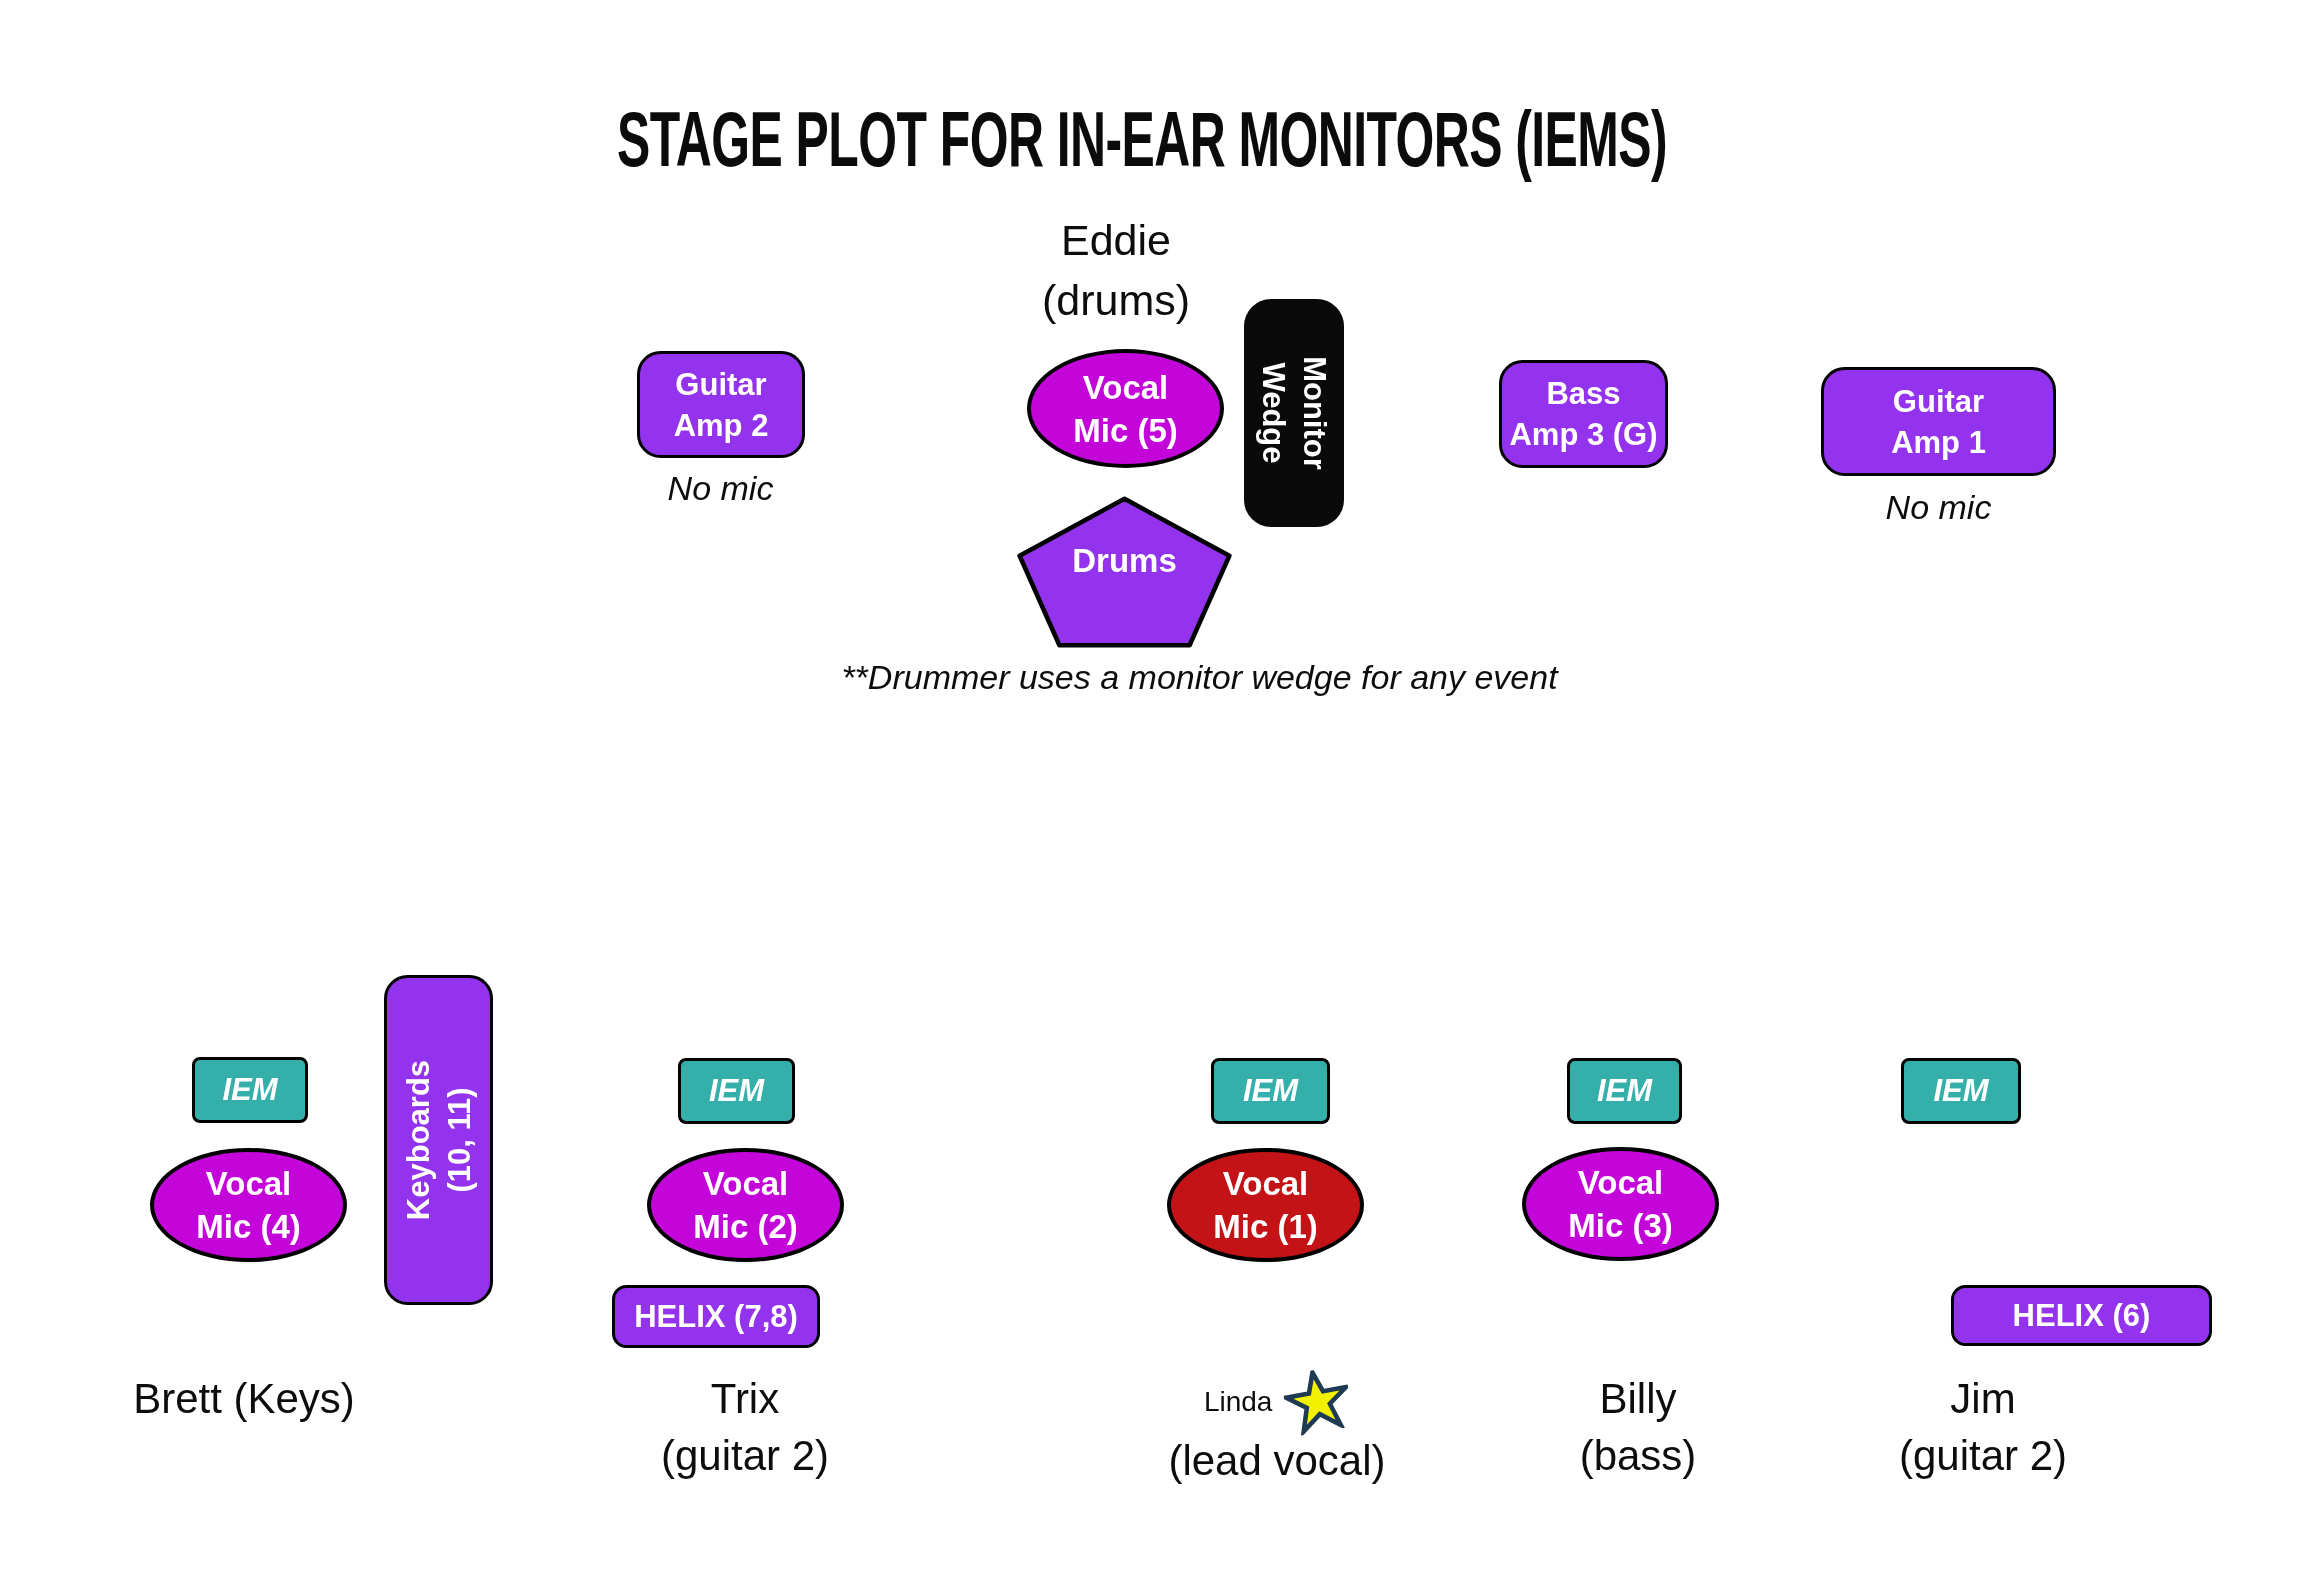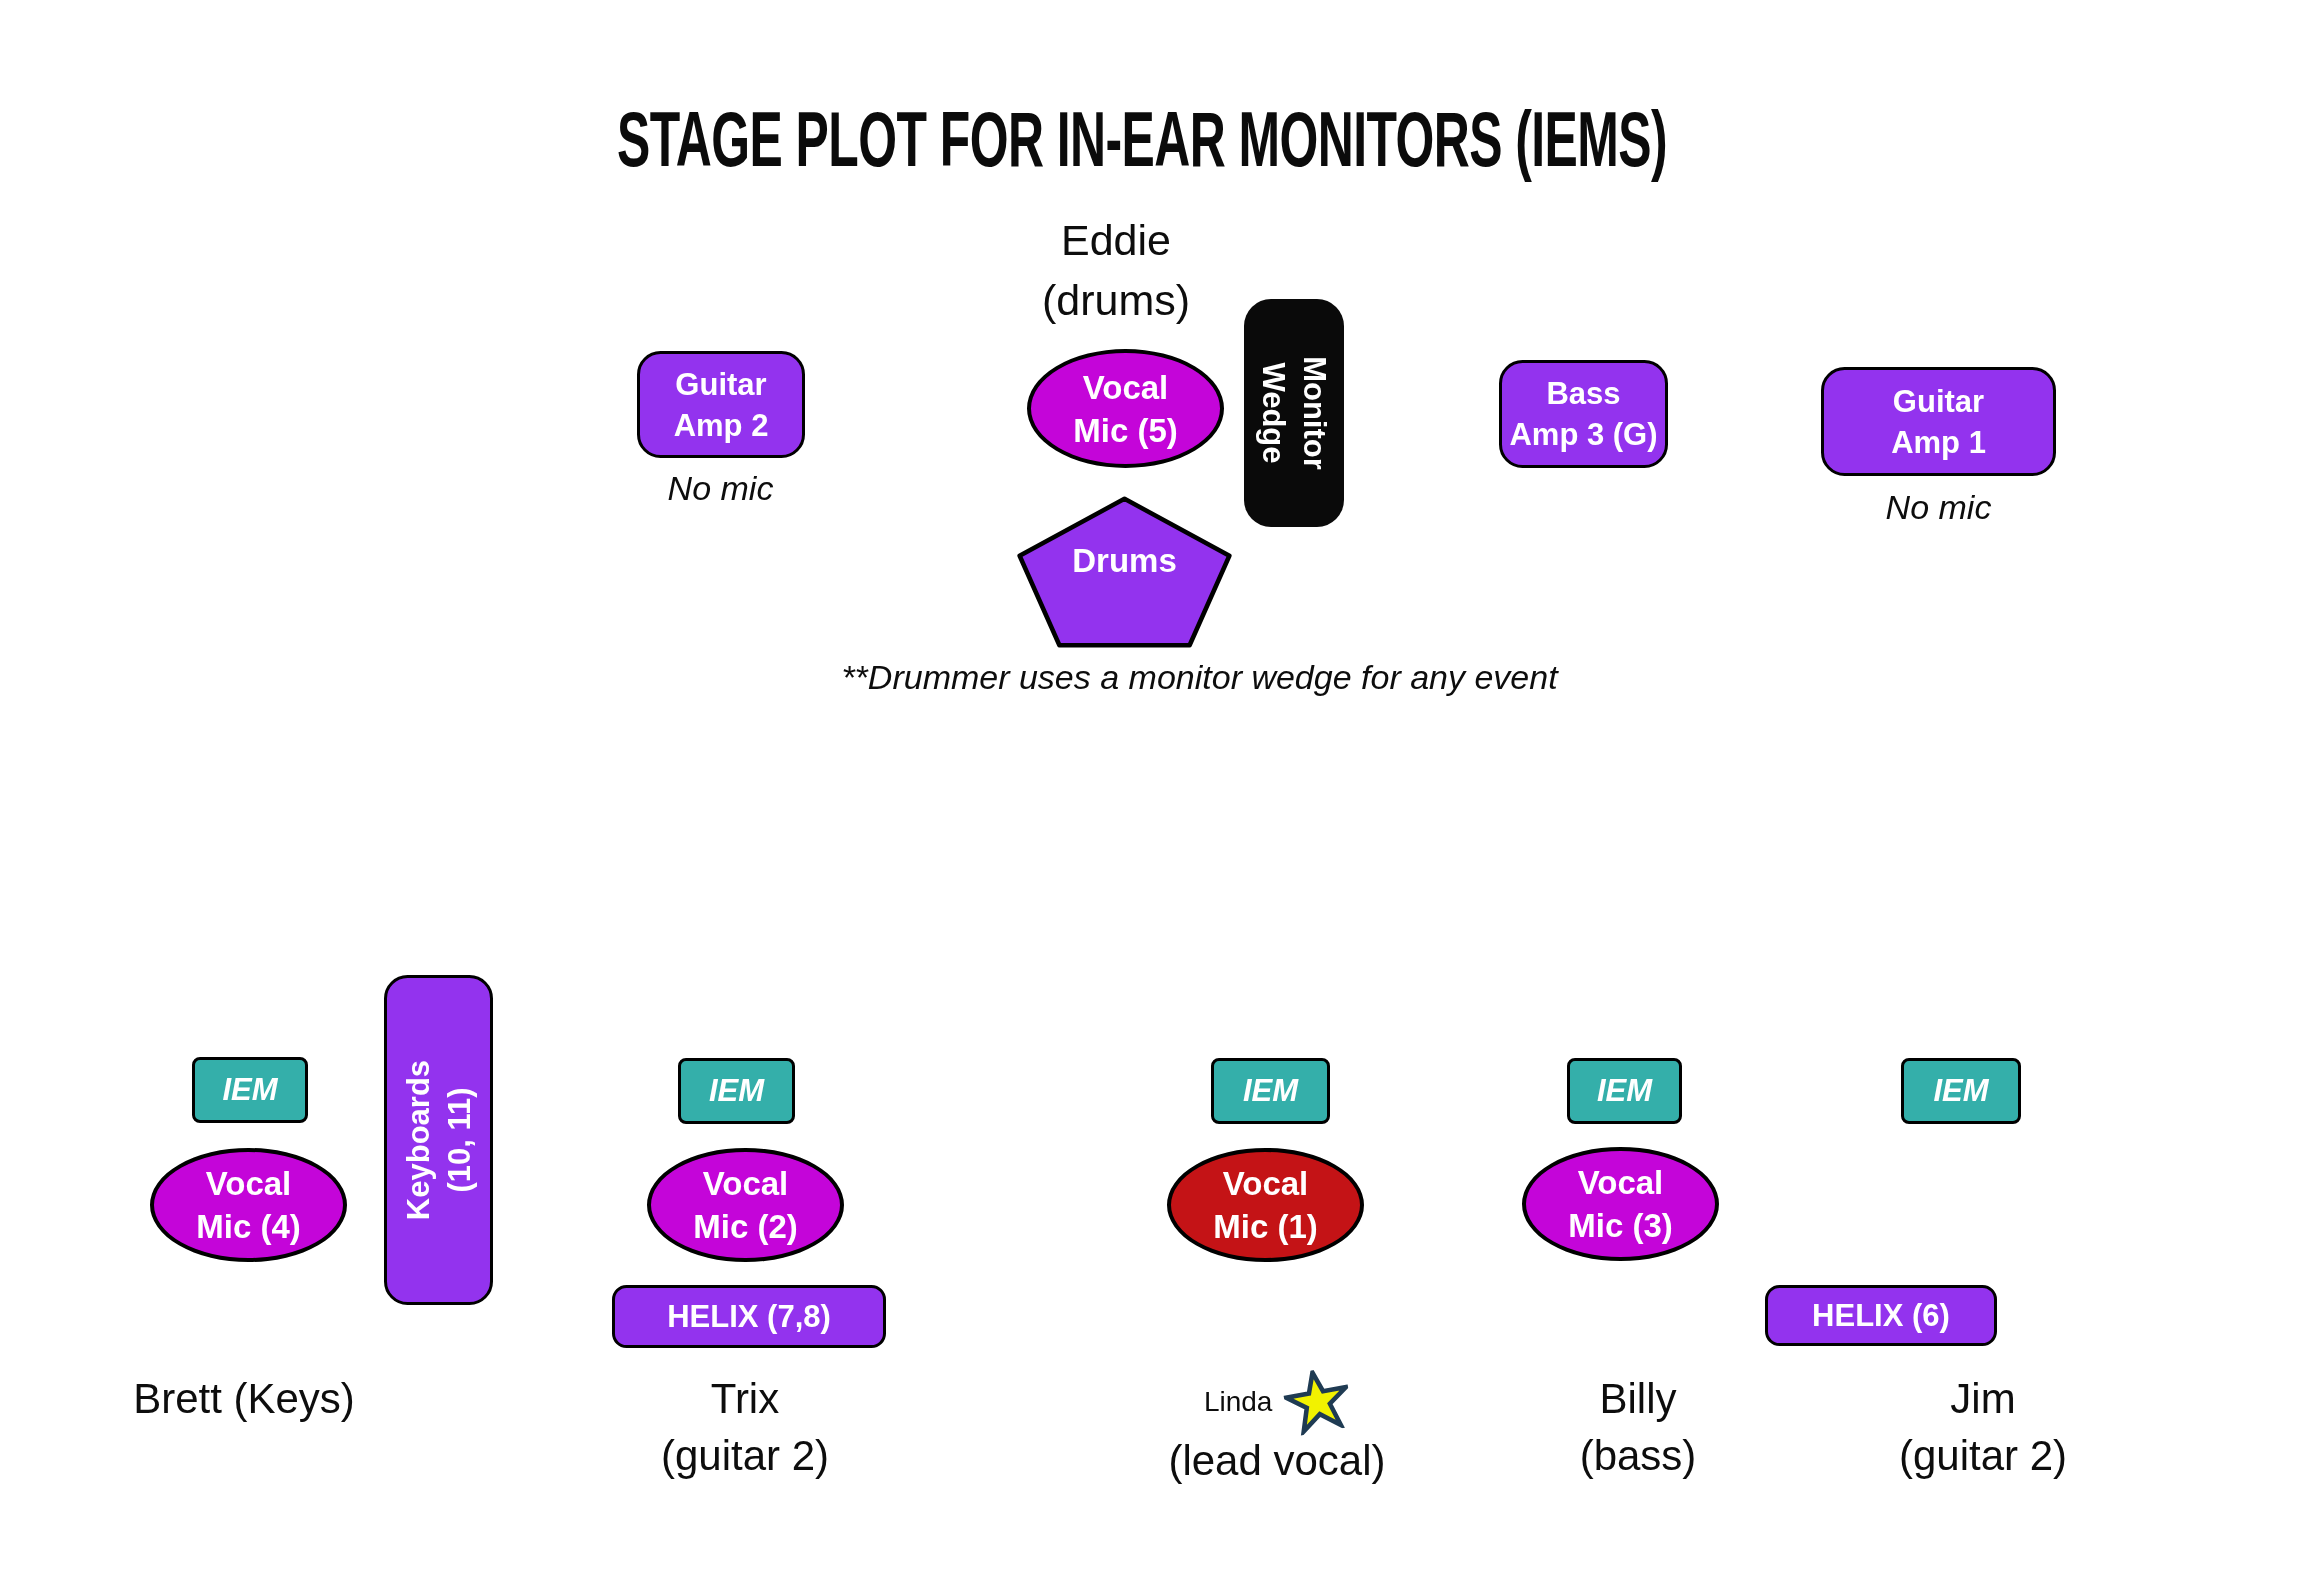"HELIX (7,8)" div.abs { width: 274px -> 208px }
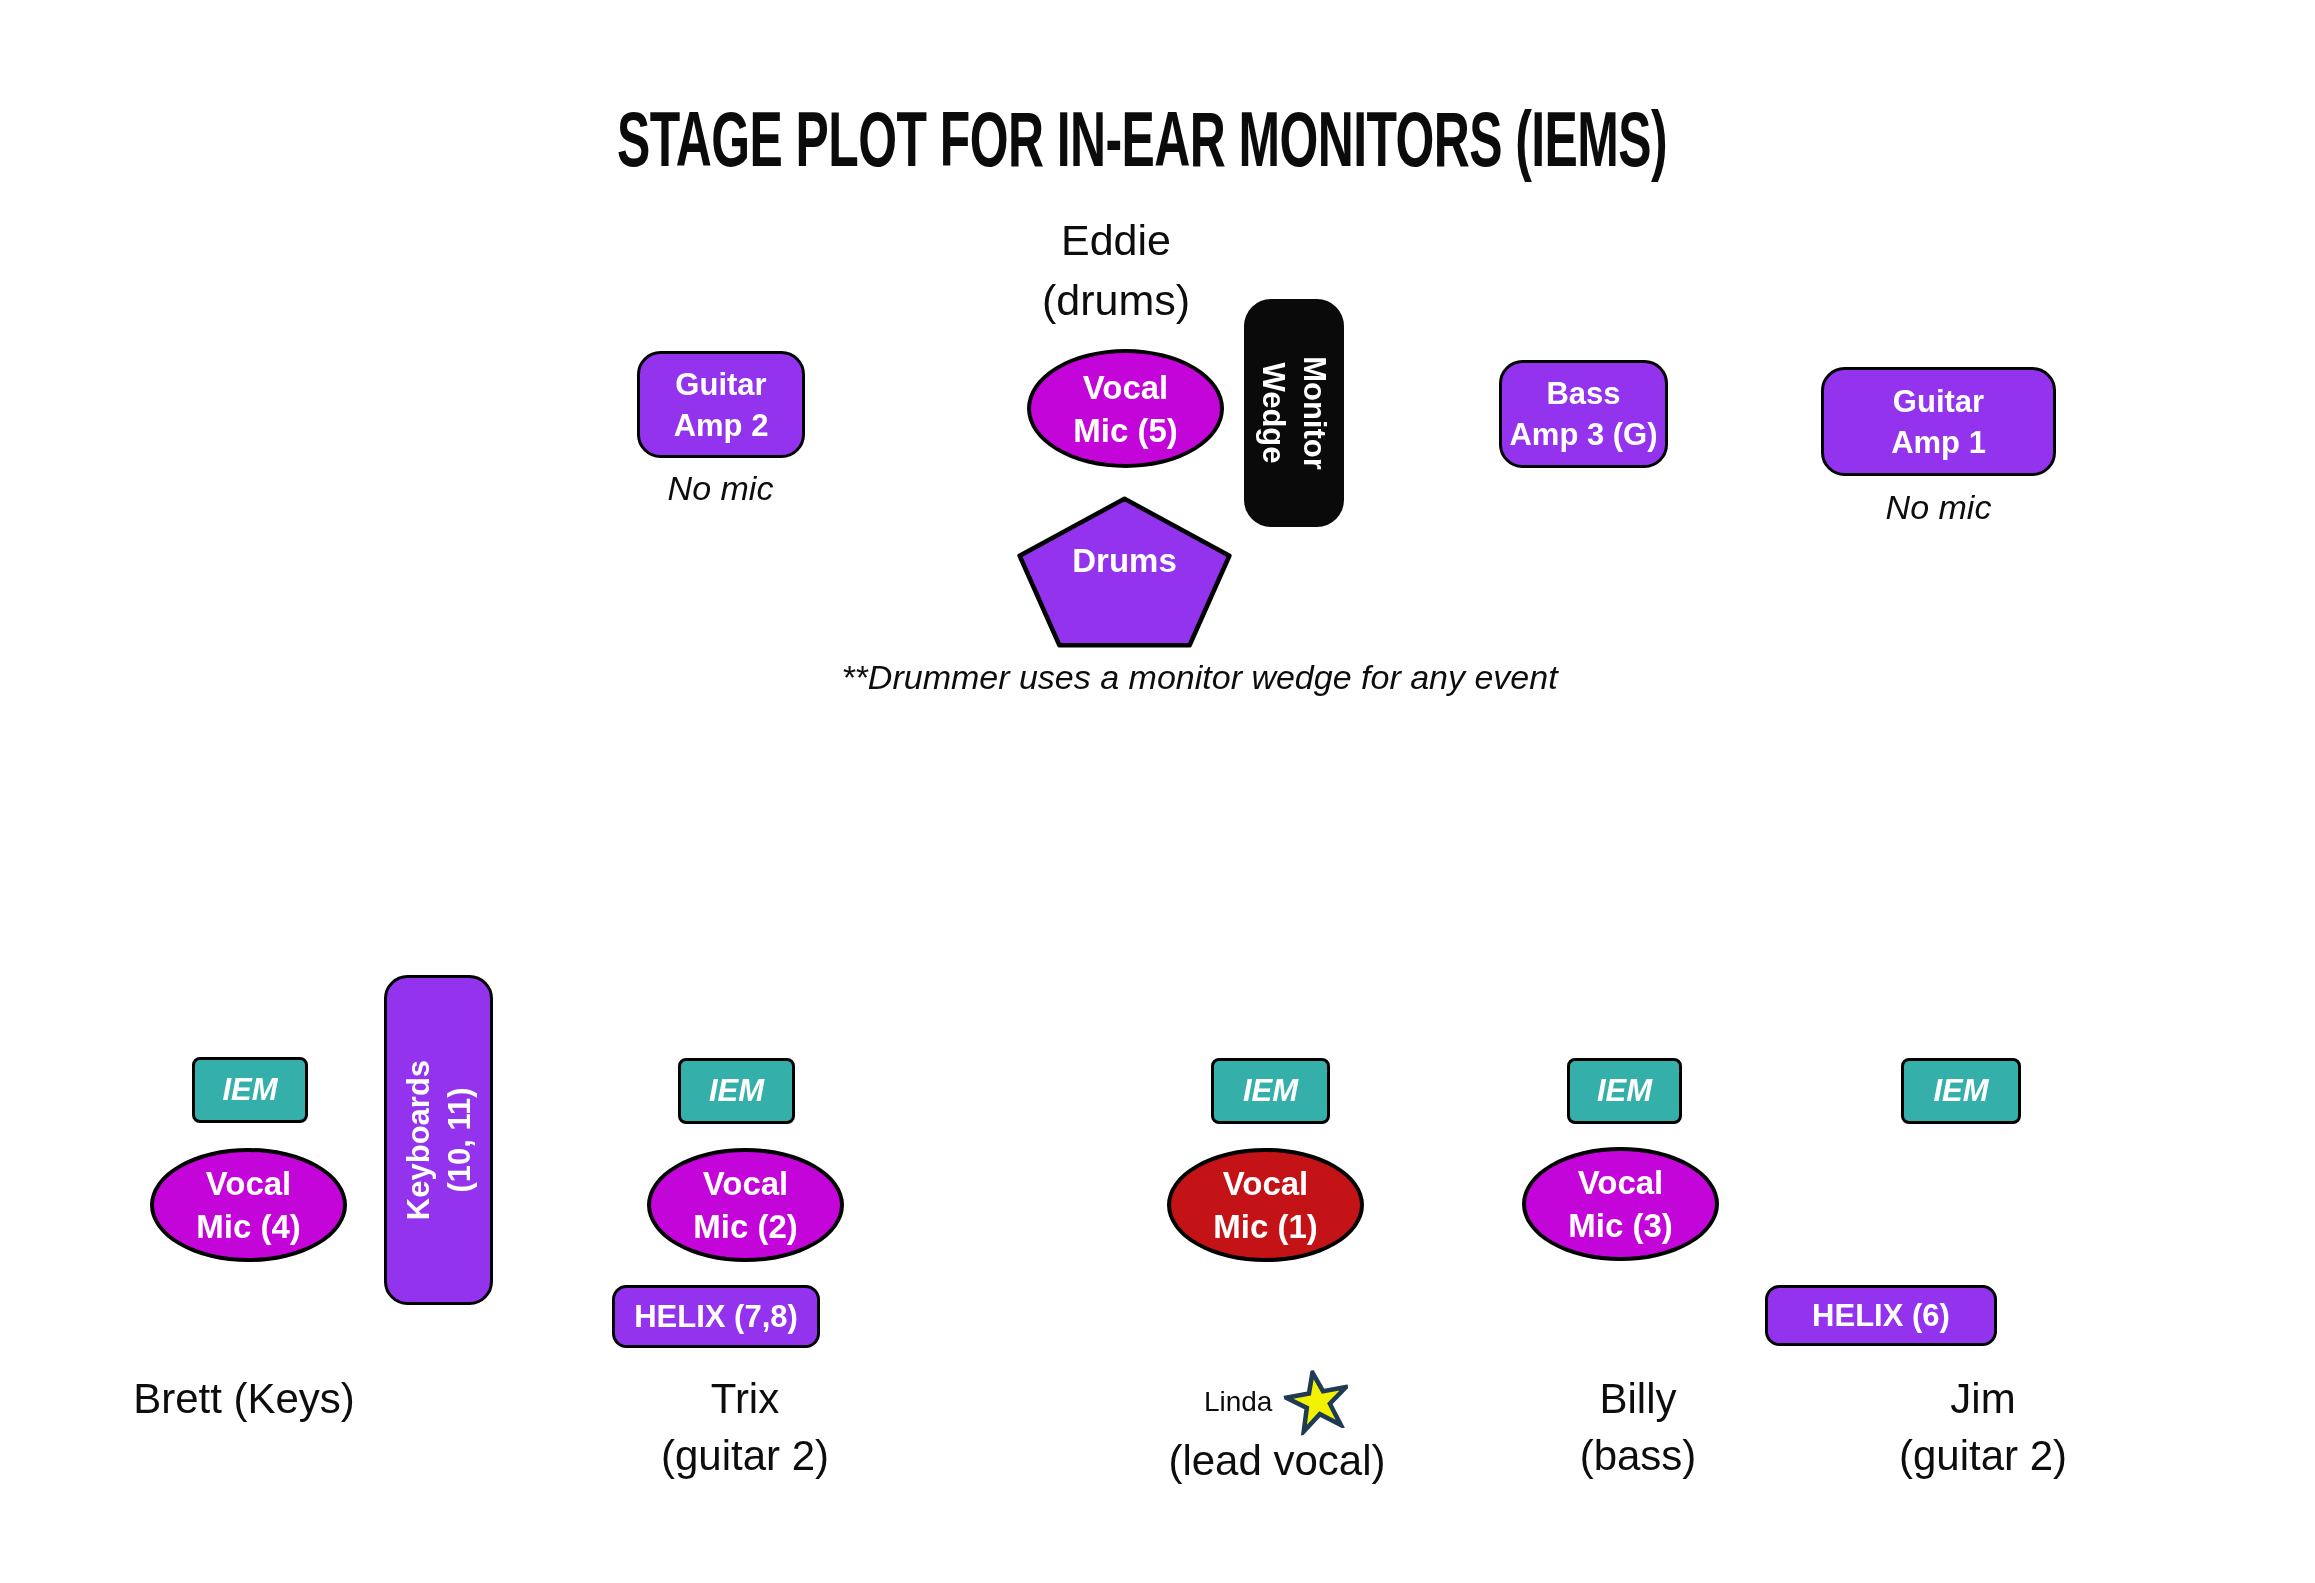"HELIX (6)" div.abs { left: 1765px -> 1951px; width: 232px -> 261px }
